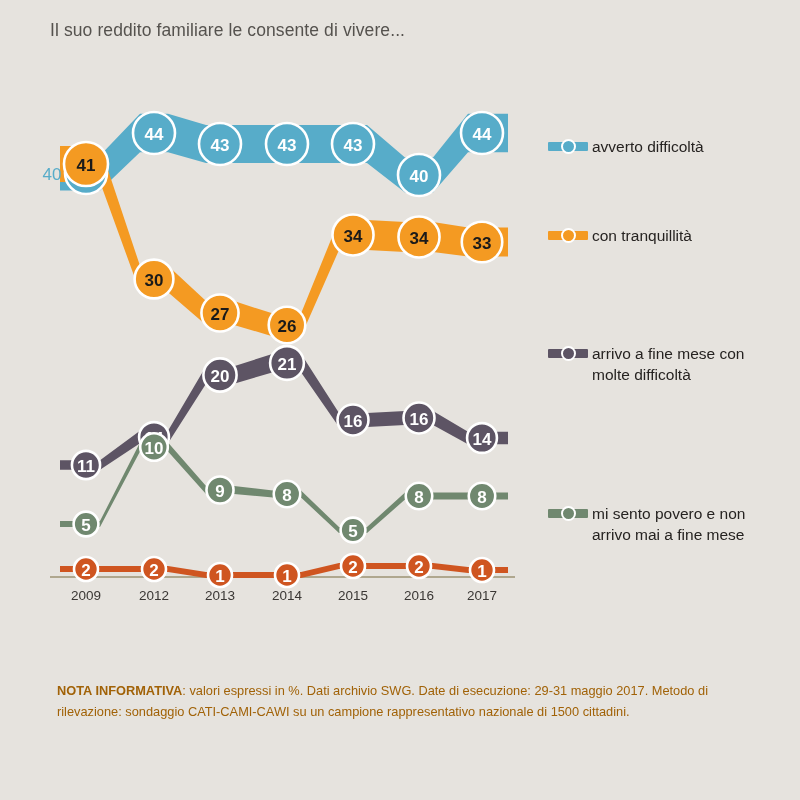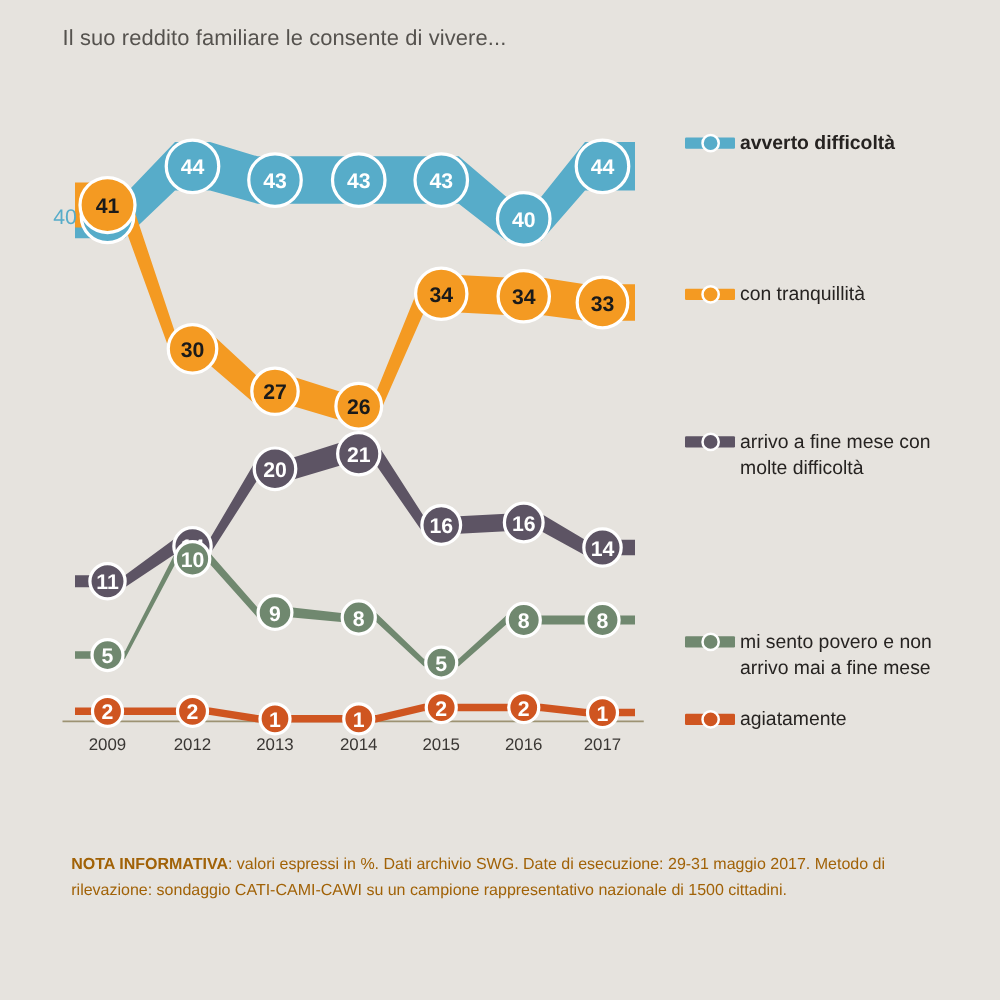"avverto difficoltà" div.legend-item { font-weight: bold -> none; top: 44px -> 76px }
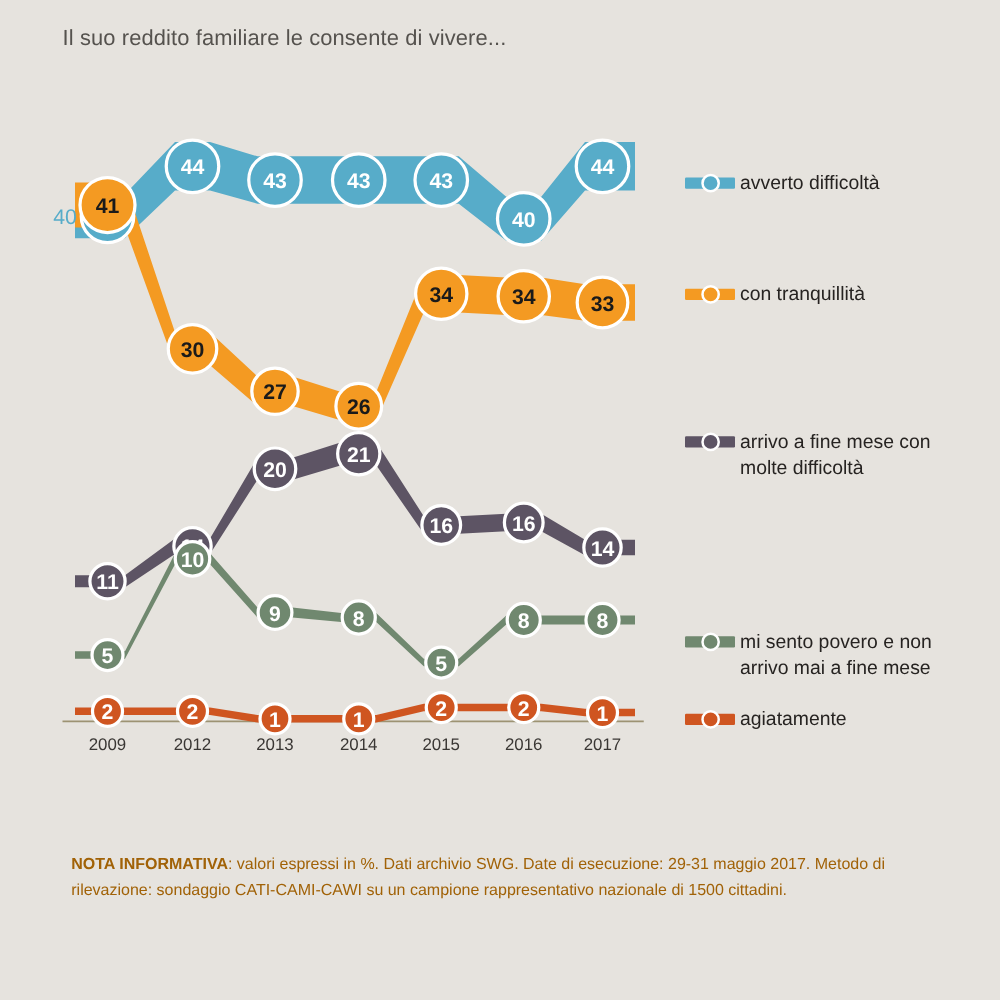"agiatamente" div.legend-item { html: <div> <span> <span></span> <span></span> </span> <span>agiatamente</span> </div> -> none }
